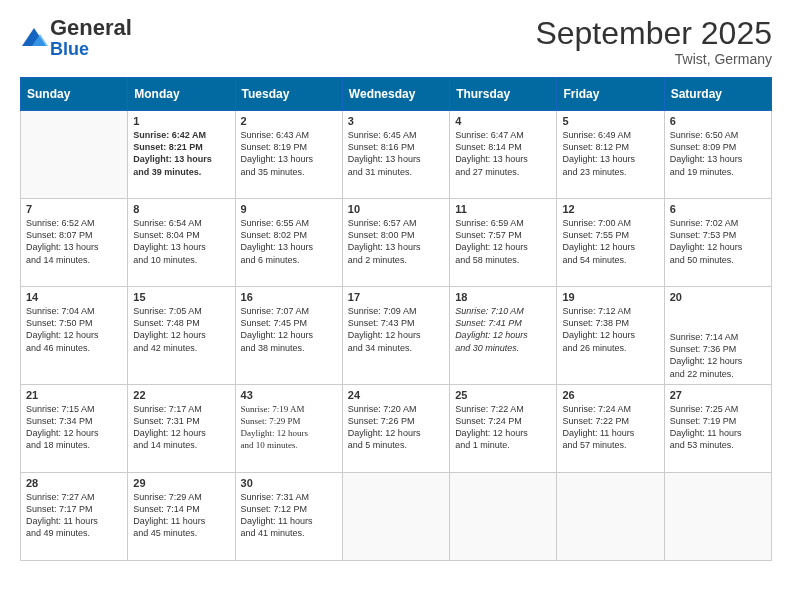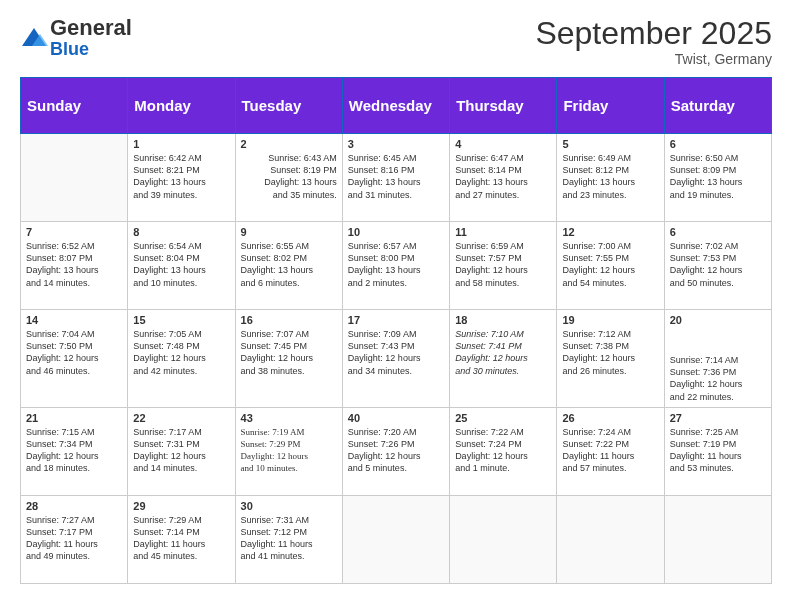"Sunday" .calendar th { background-color: #6d28d9 -> #0369a1; font-size: 15px -> 12px; padding: 19px 6px -> 9px 6px }
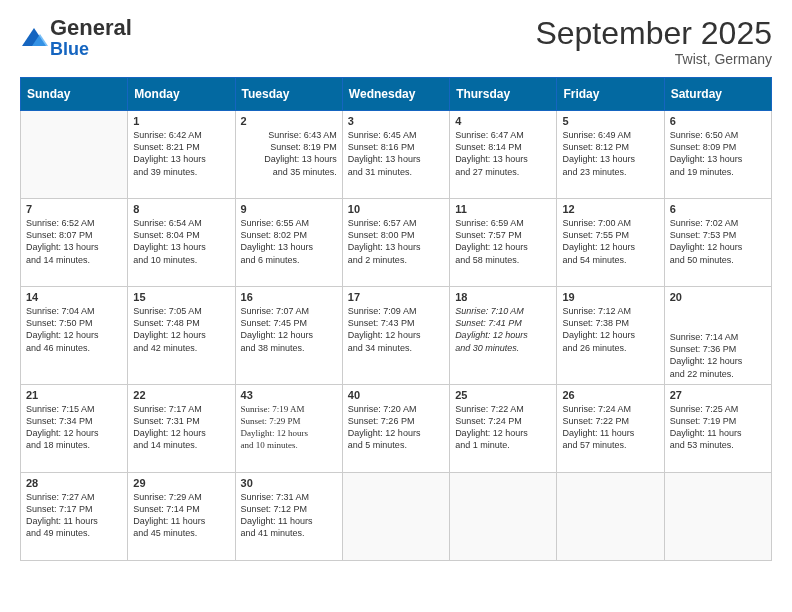"Sunrise: 6:42 AM" div.cell-content { font-weight: none -> bold }
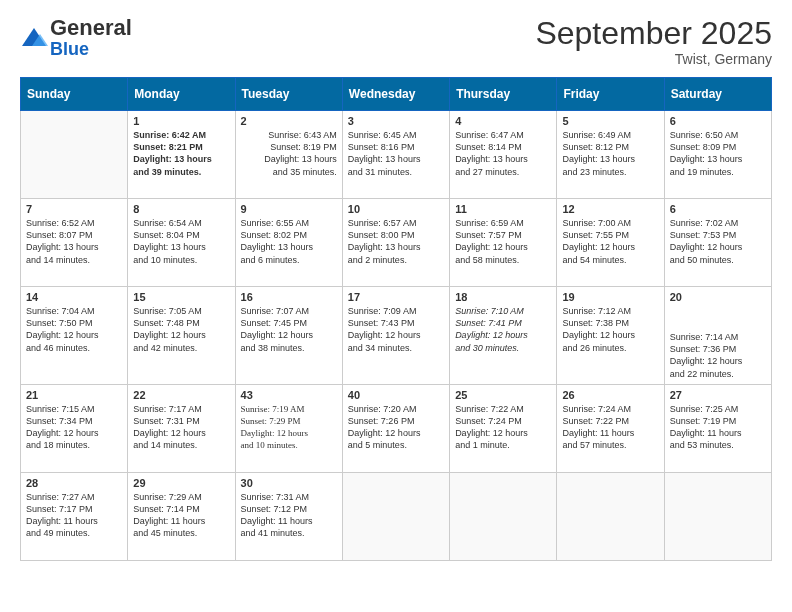"Sunrise: 6:43 AM" div.cell-content { text-align: right -> none }
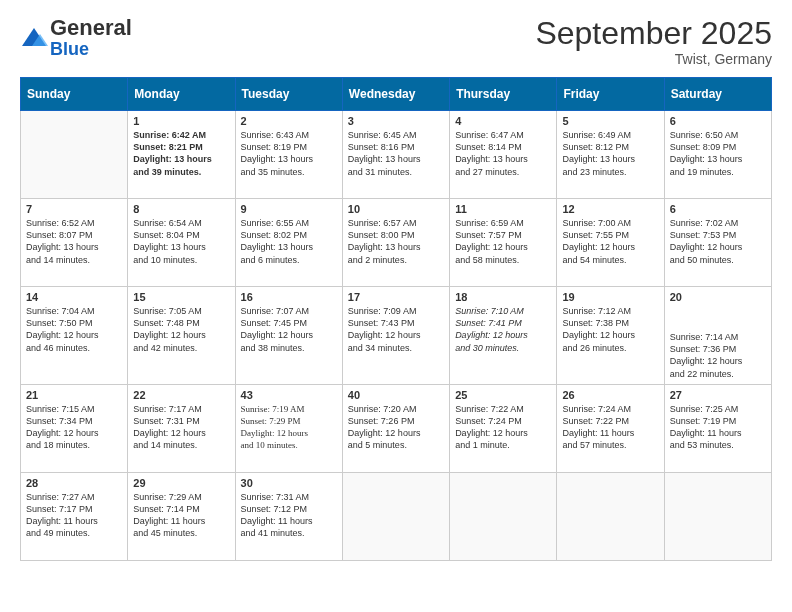"40" span.day-number { text: 40 -> 24 }
